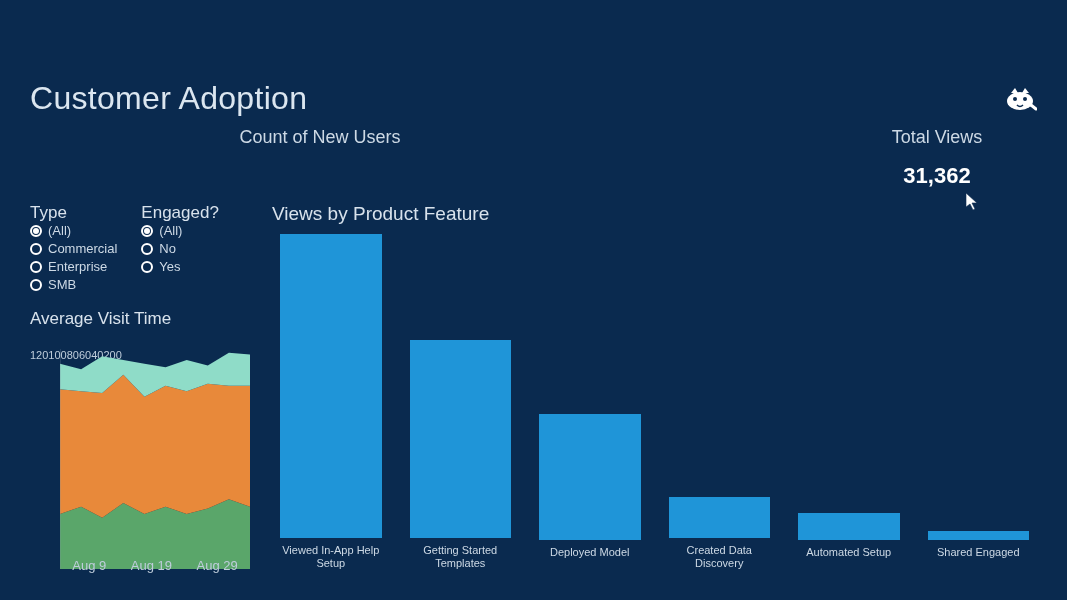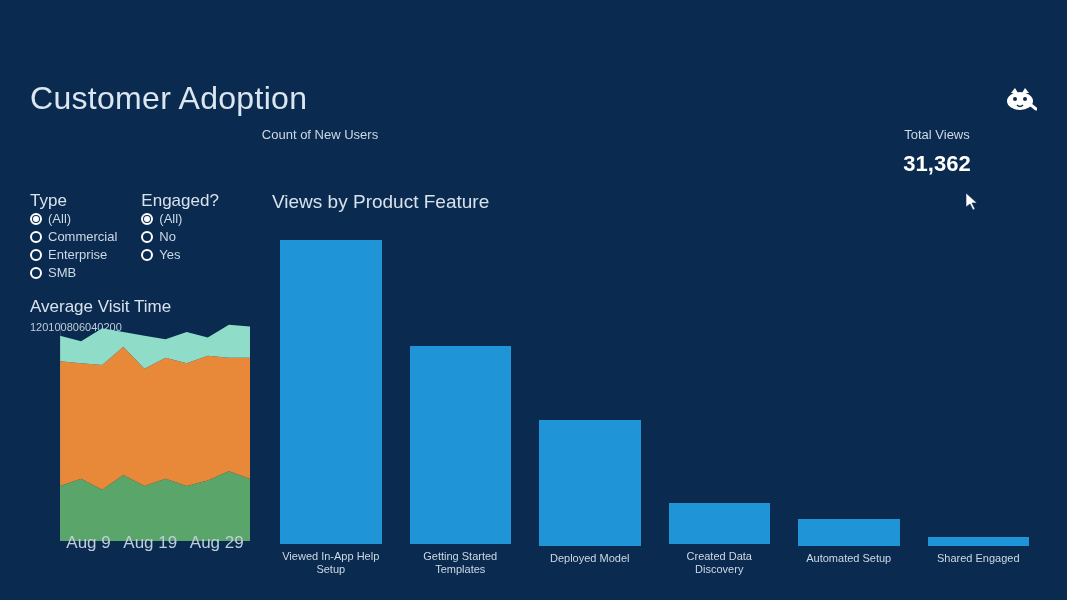"Count of New Users" .kpi-label { font-size: 13px -> 18px; margin-bottom: 9px -> 15px }
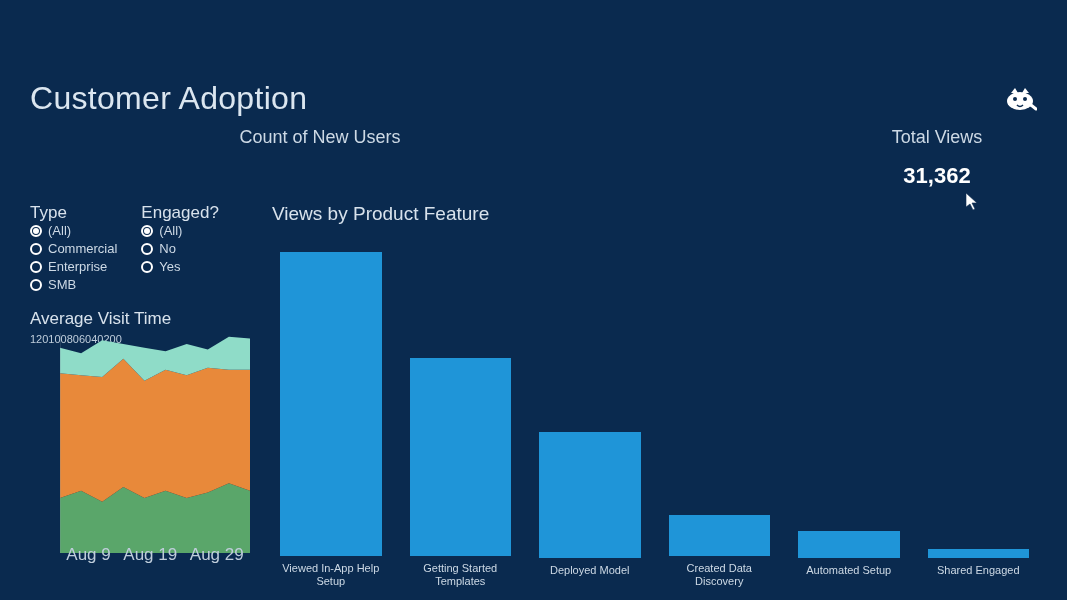"Views by Product Feature" .bar-title { margin-bottom: 18px -> none }
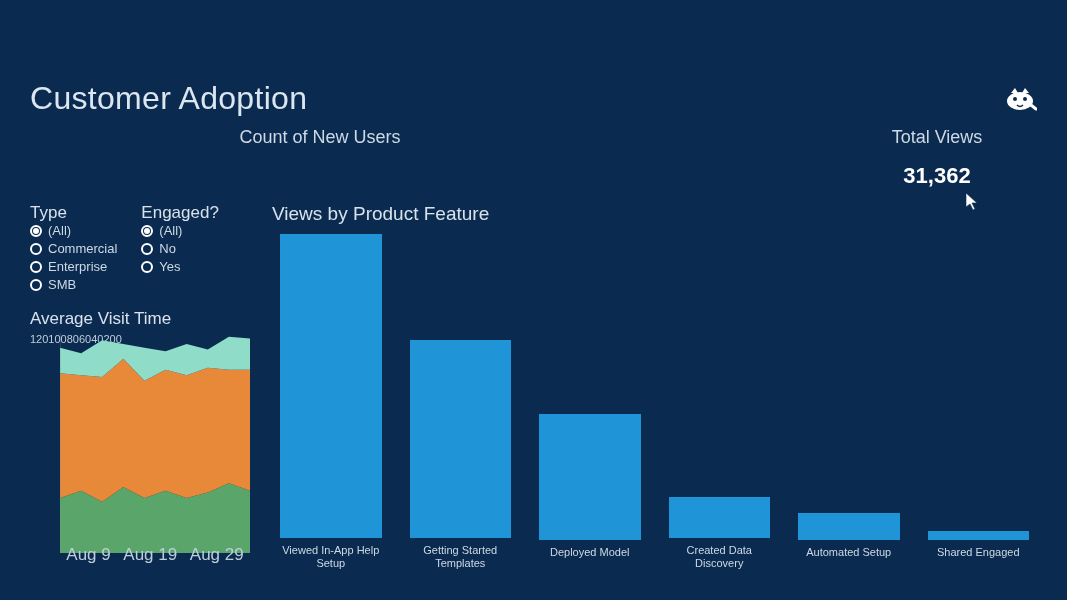"Average Visit Time" .area-chart-title { margin-bottom: 4px -> 20px }
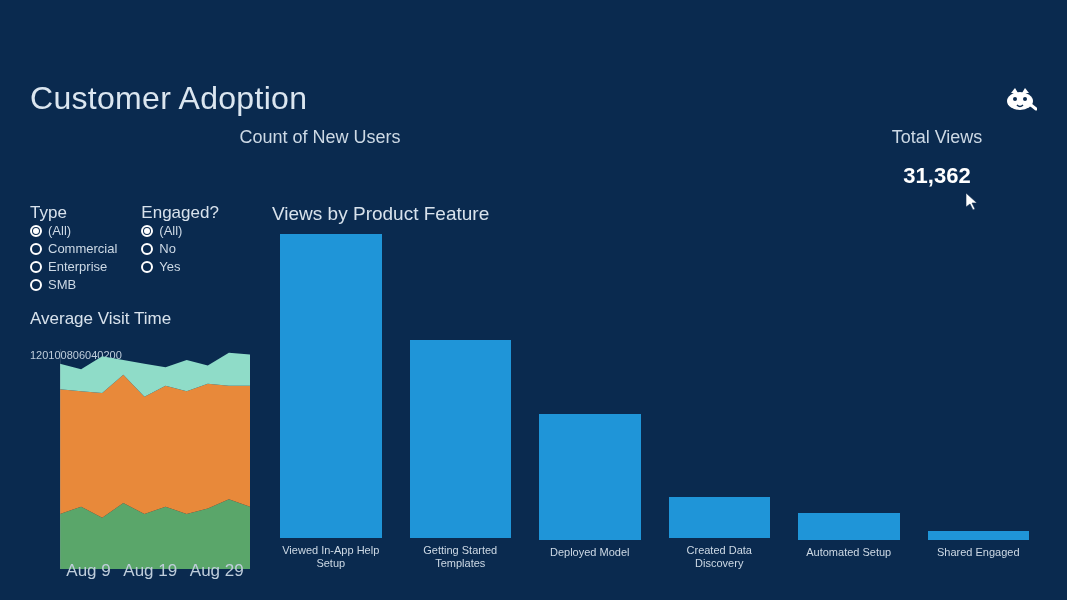"Aug 9" .x-axis { bottom: 8px -> 16px; font-size: 17px -> 13px }
